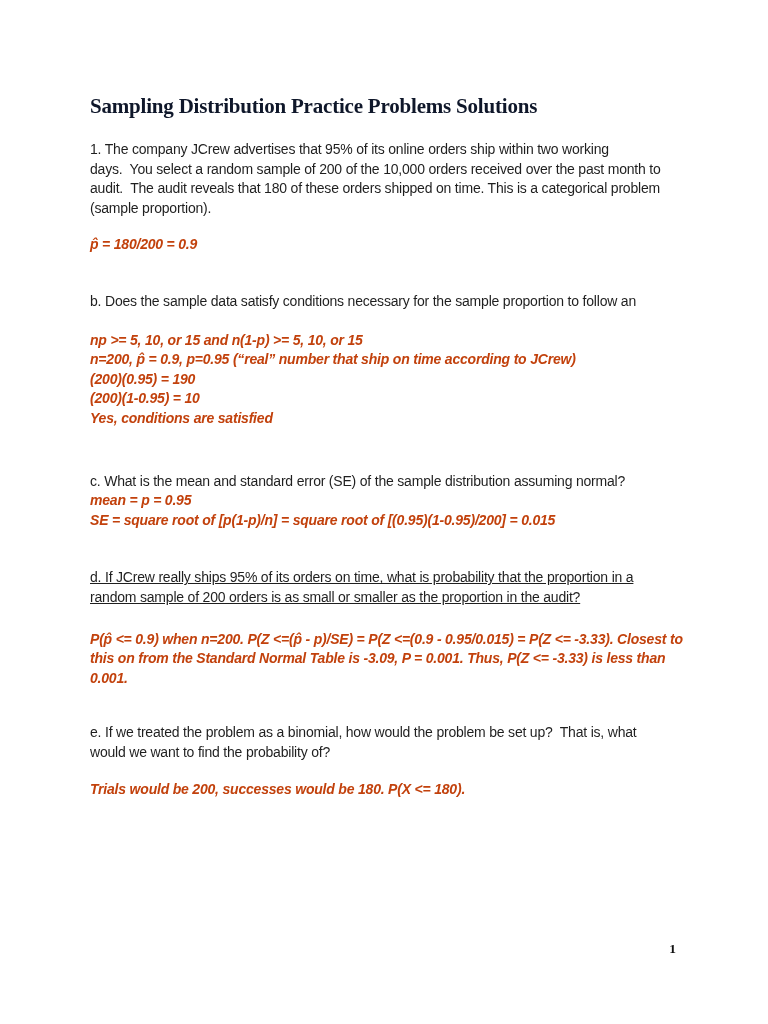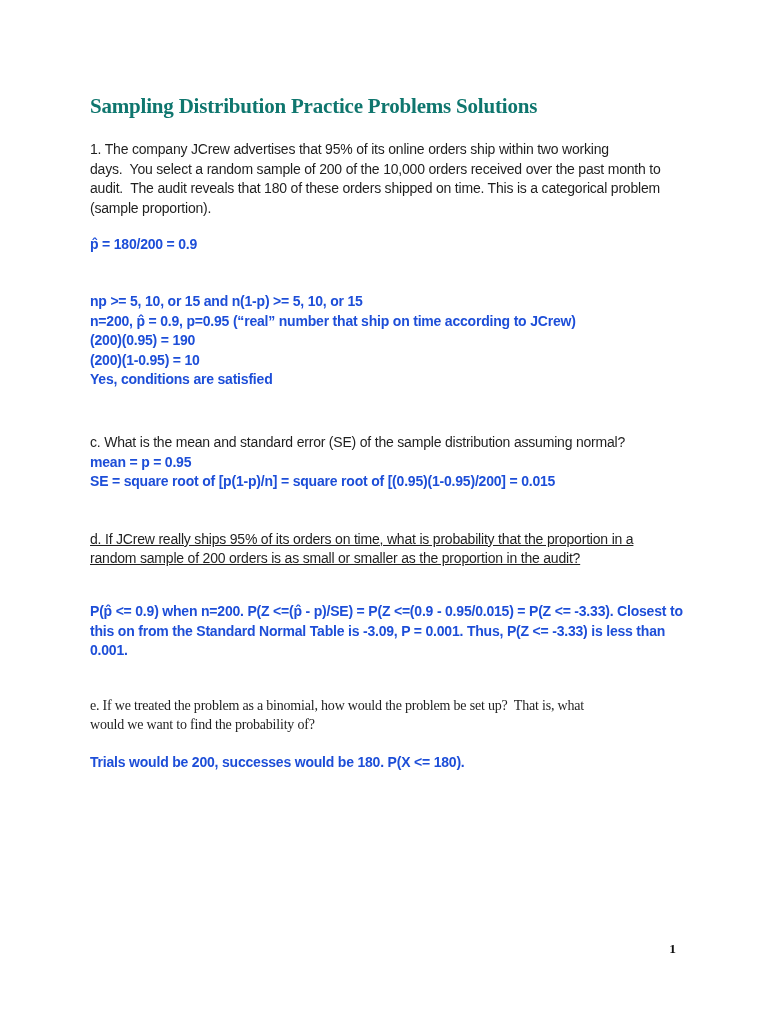"Sampling Distribution Practice Problems" .doc-title { color: #0f766e -> #0f172a }
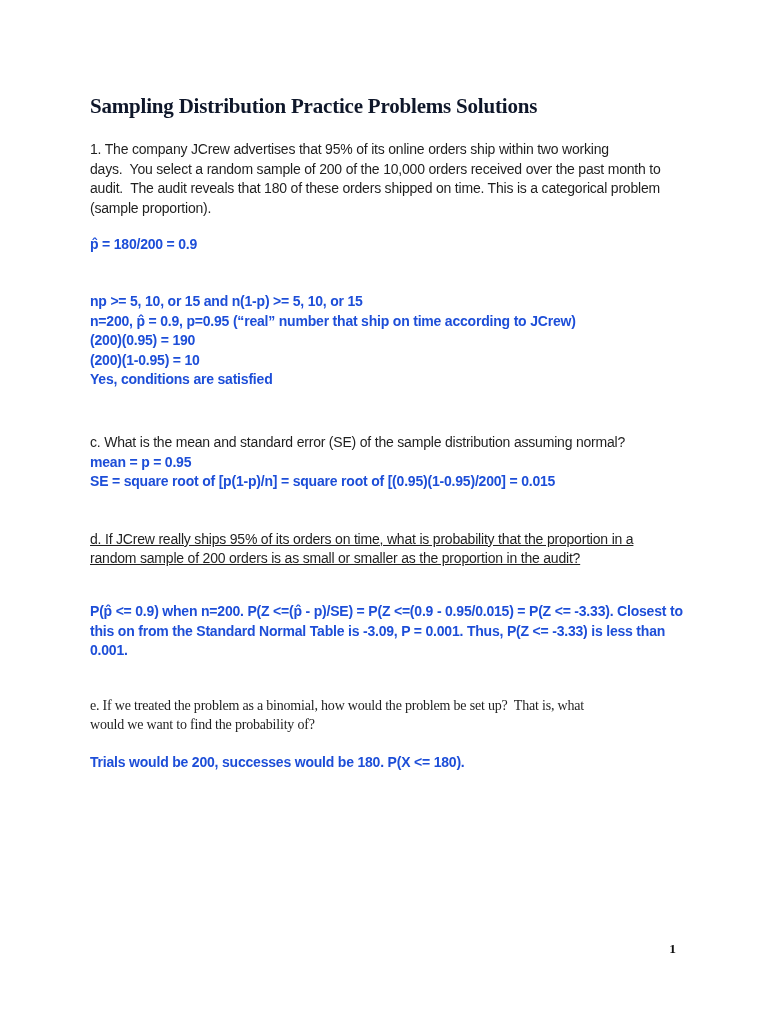"p̂ = 180/200 = 0.9" .ans .line { color: #1d4ed8 -> #c2410c; font-style: none -> italic }
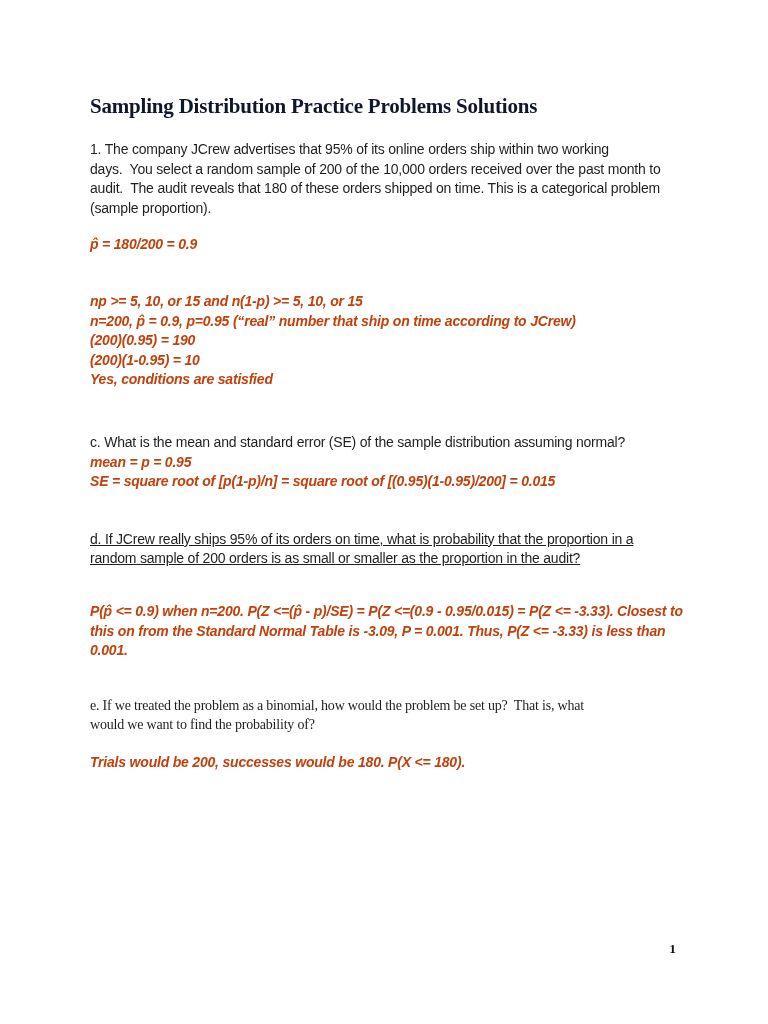"b. Does the sample data" div.line { html: none -> <div>b. Does the sample data satisfy conditions necessary for the sample proportion to follow an</div> }
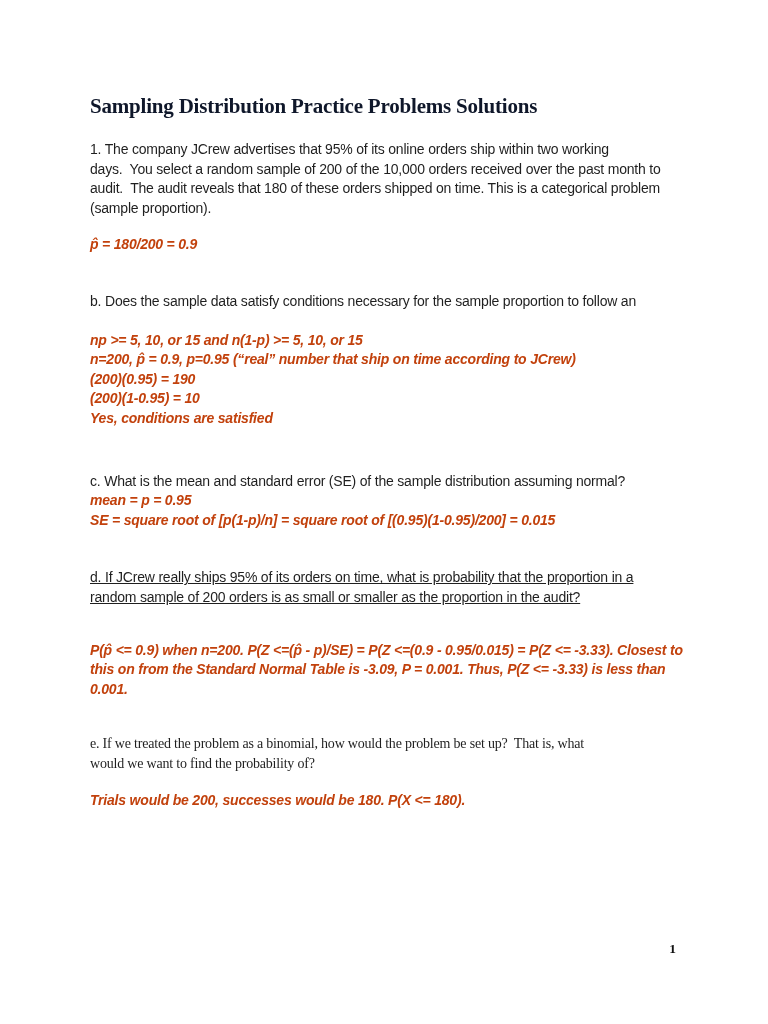"P(p̂ <= 0.9) when n=200." .ans-d { margin-top: 33px -> 22px }
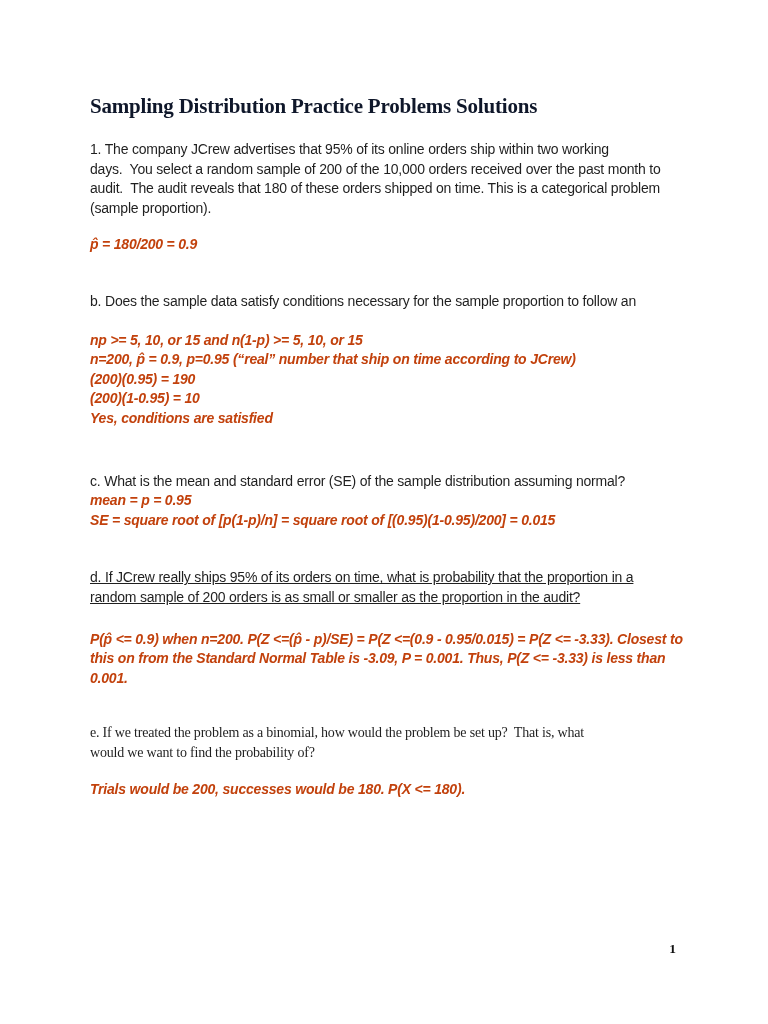"e. If we treated the" .q-e { font-family: Liberation Serif, serif -> none }
